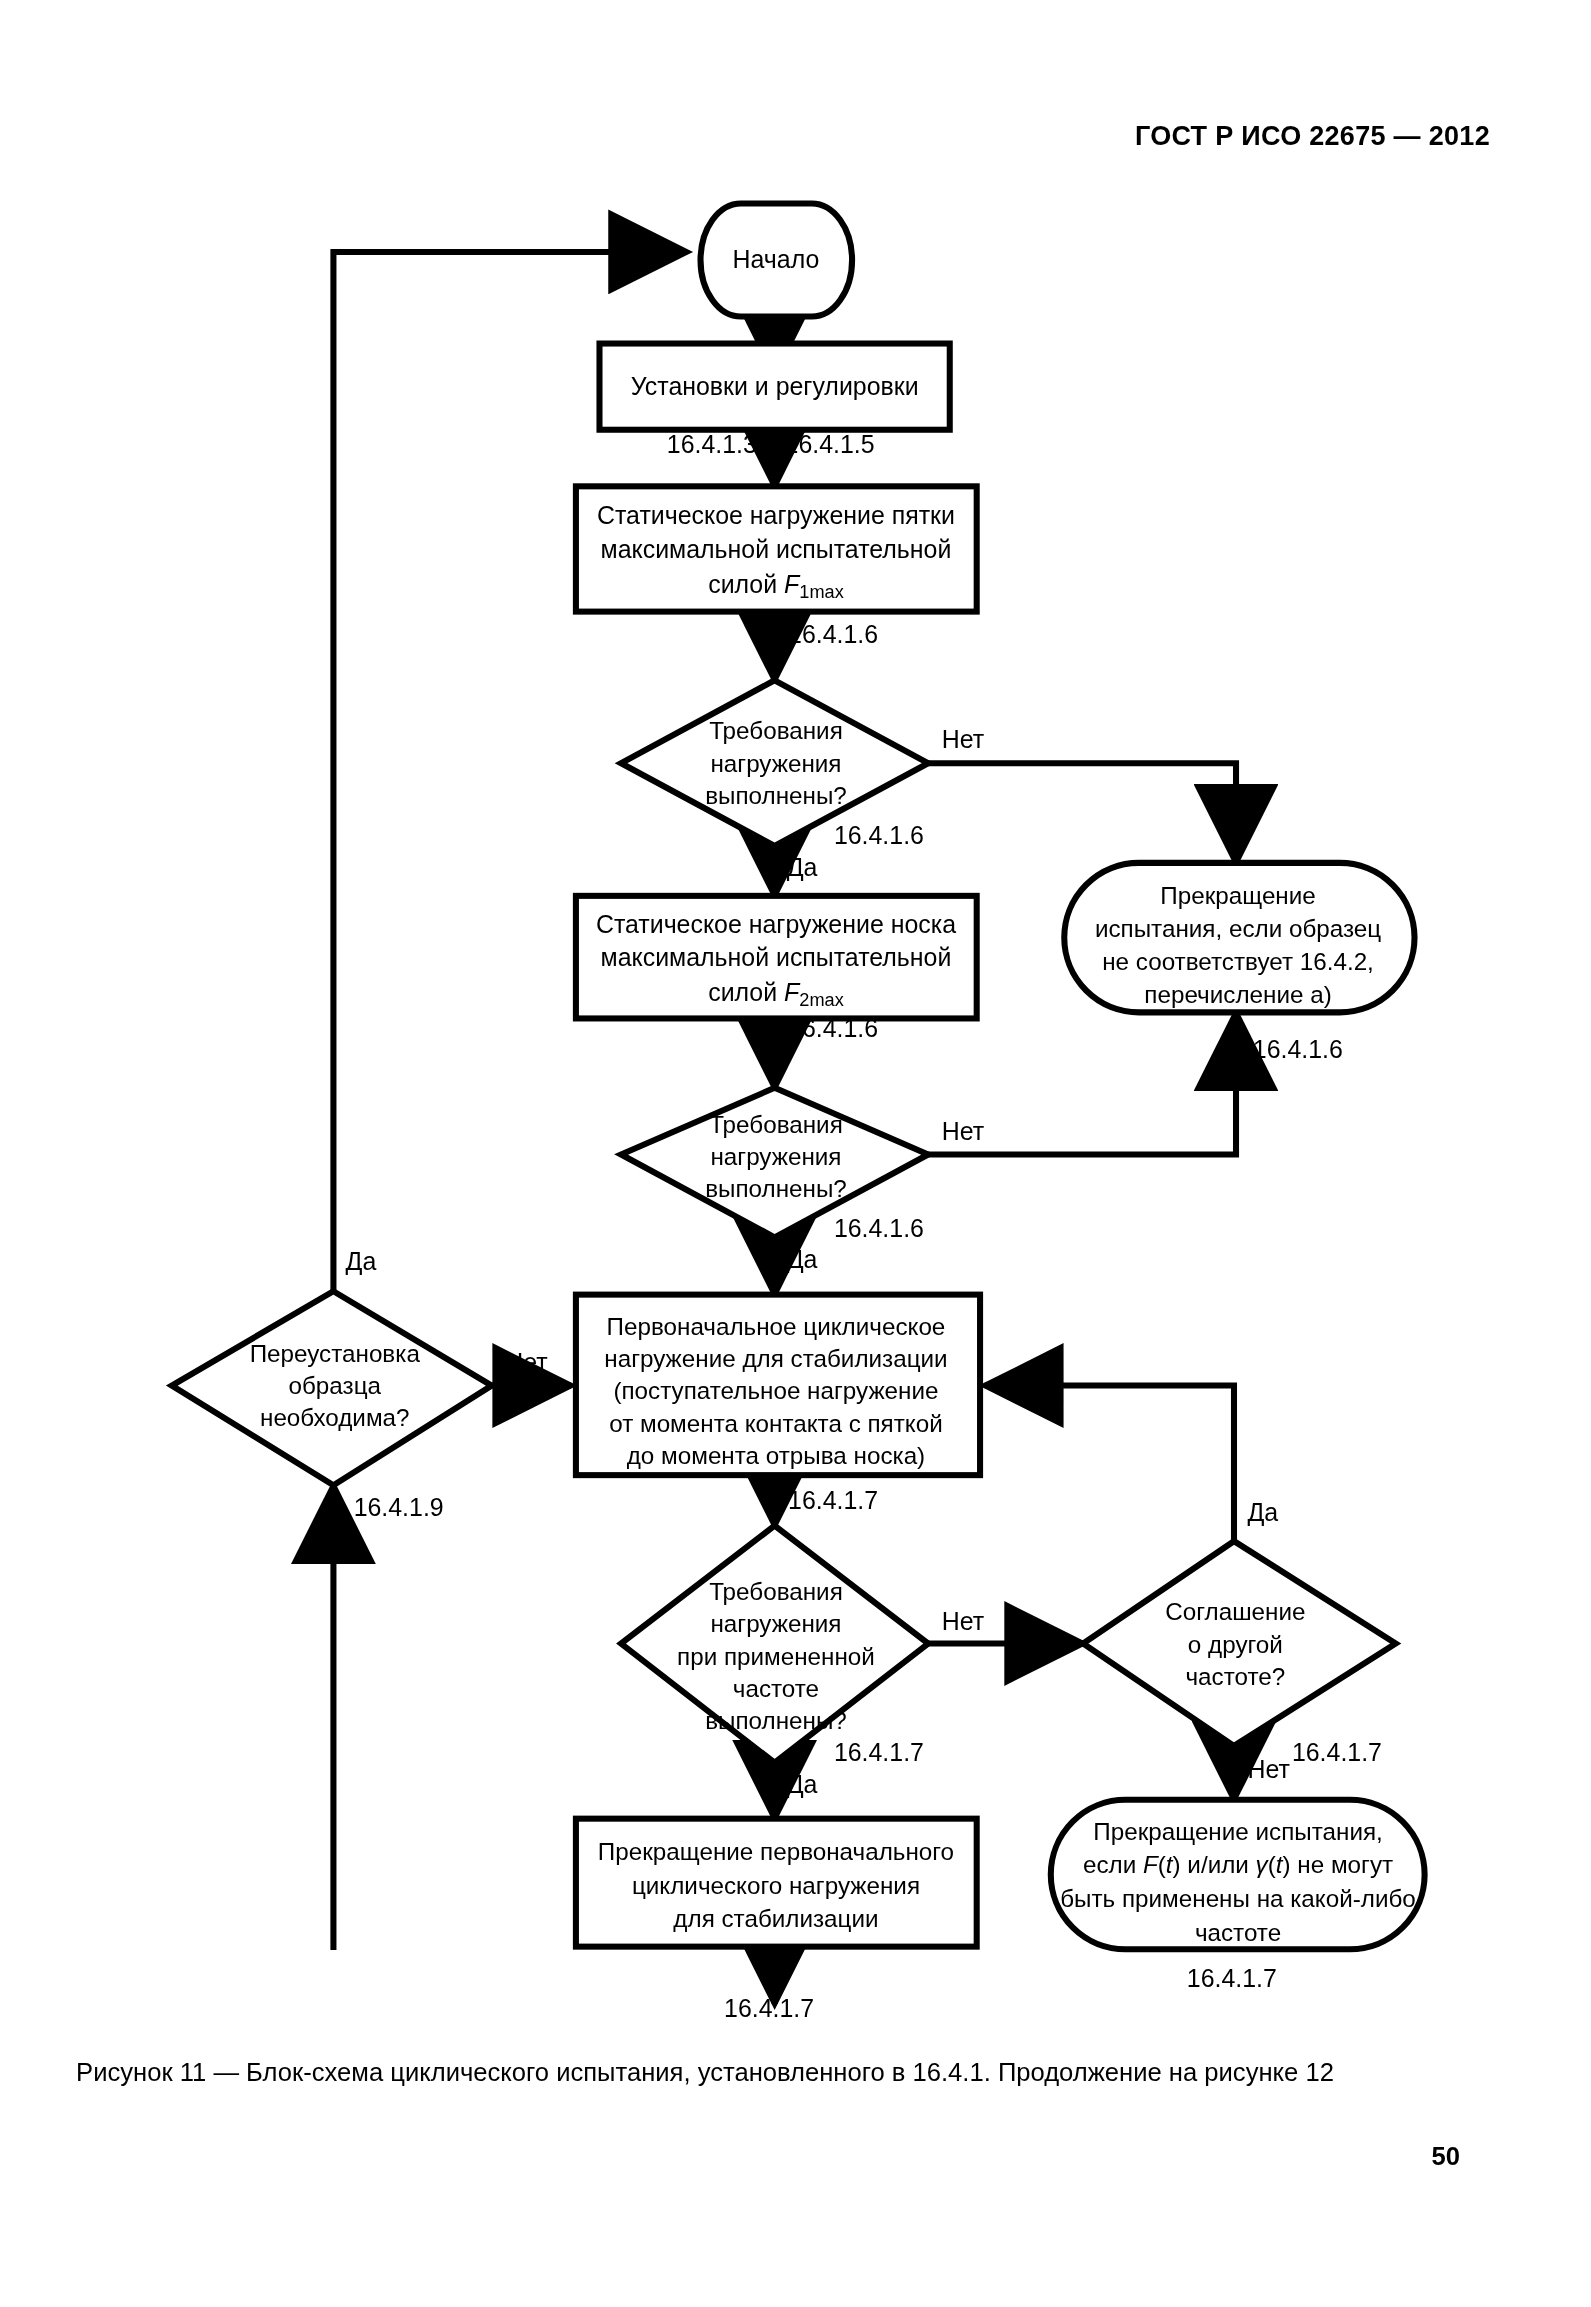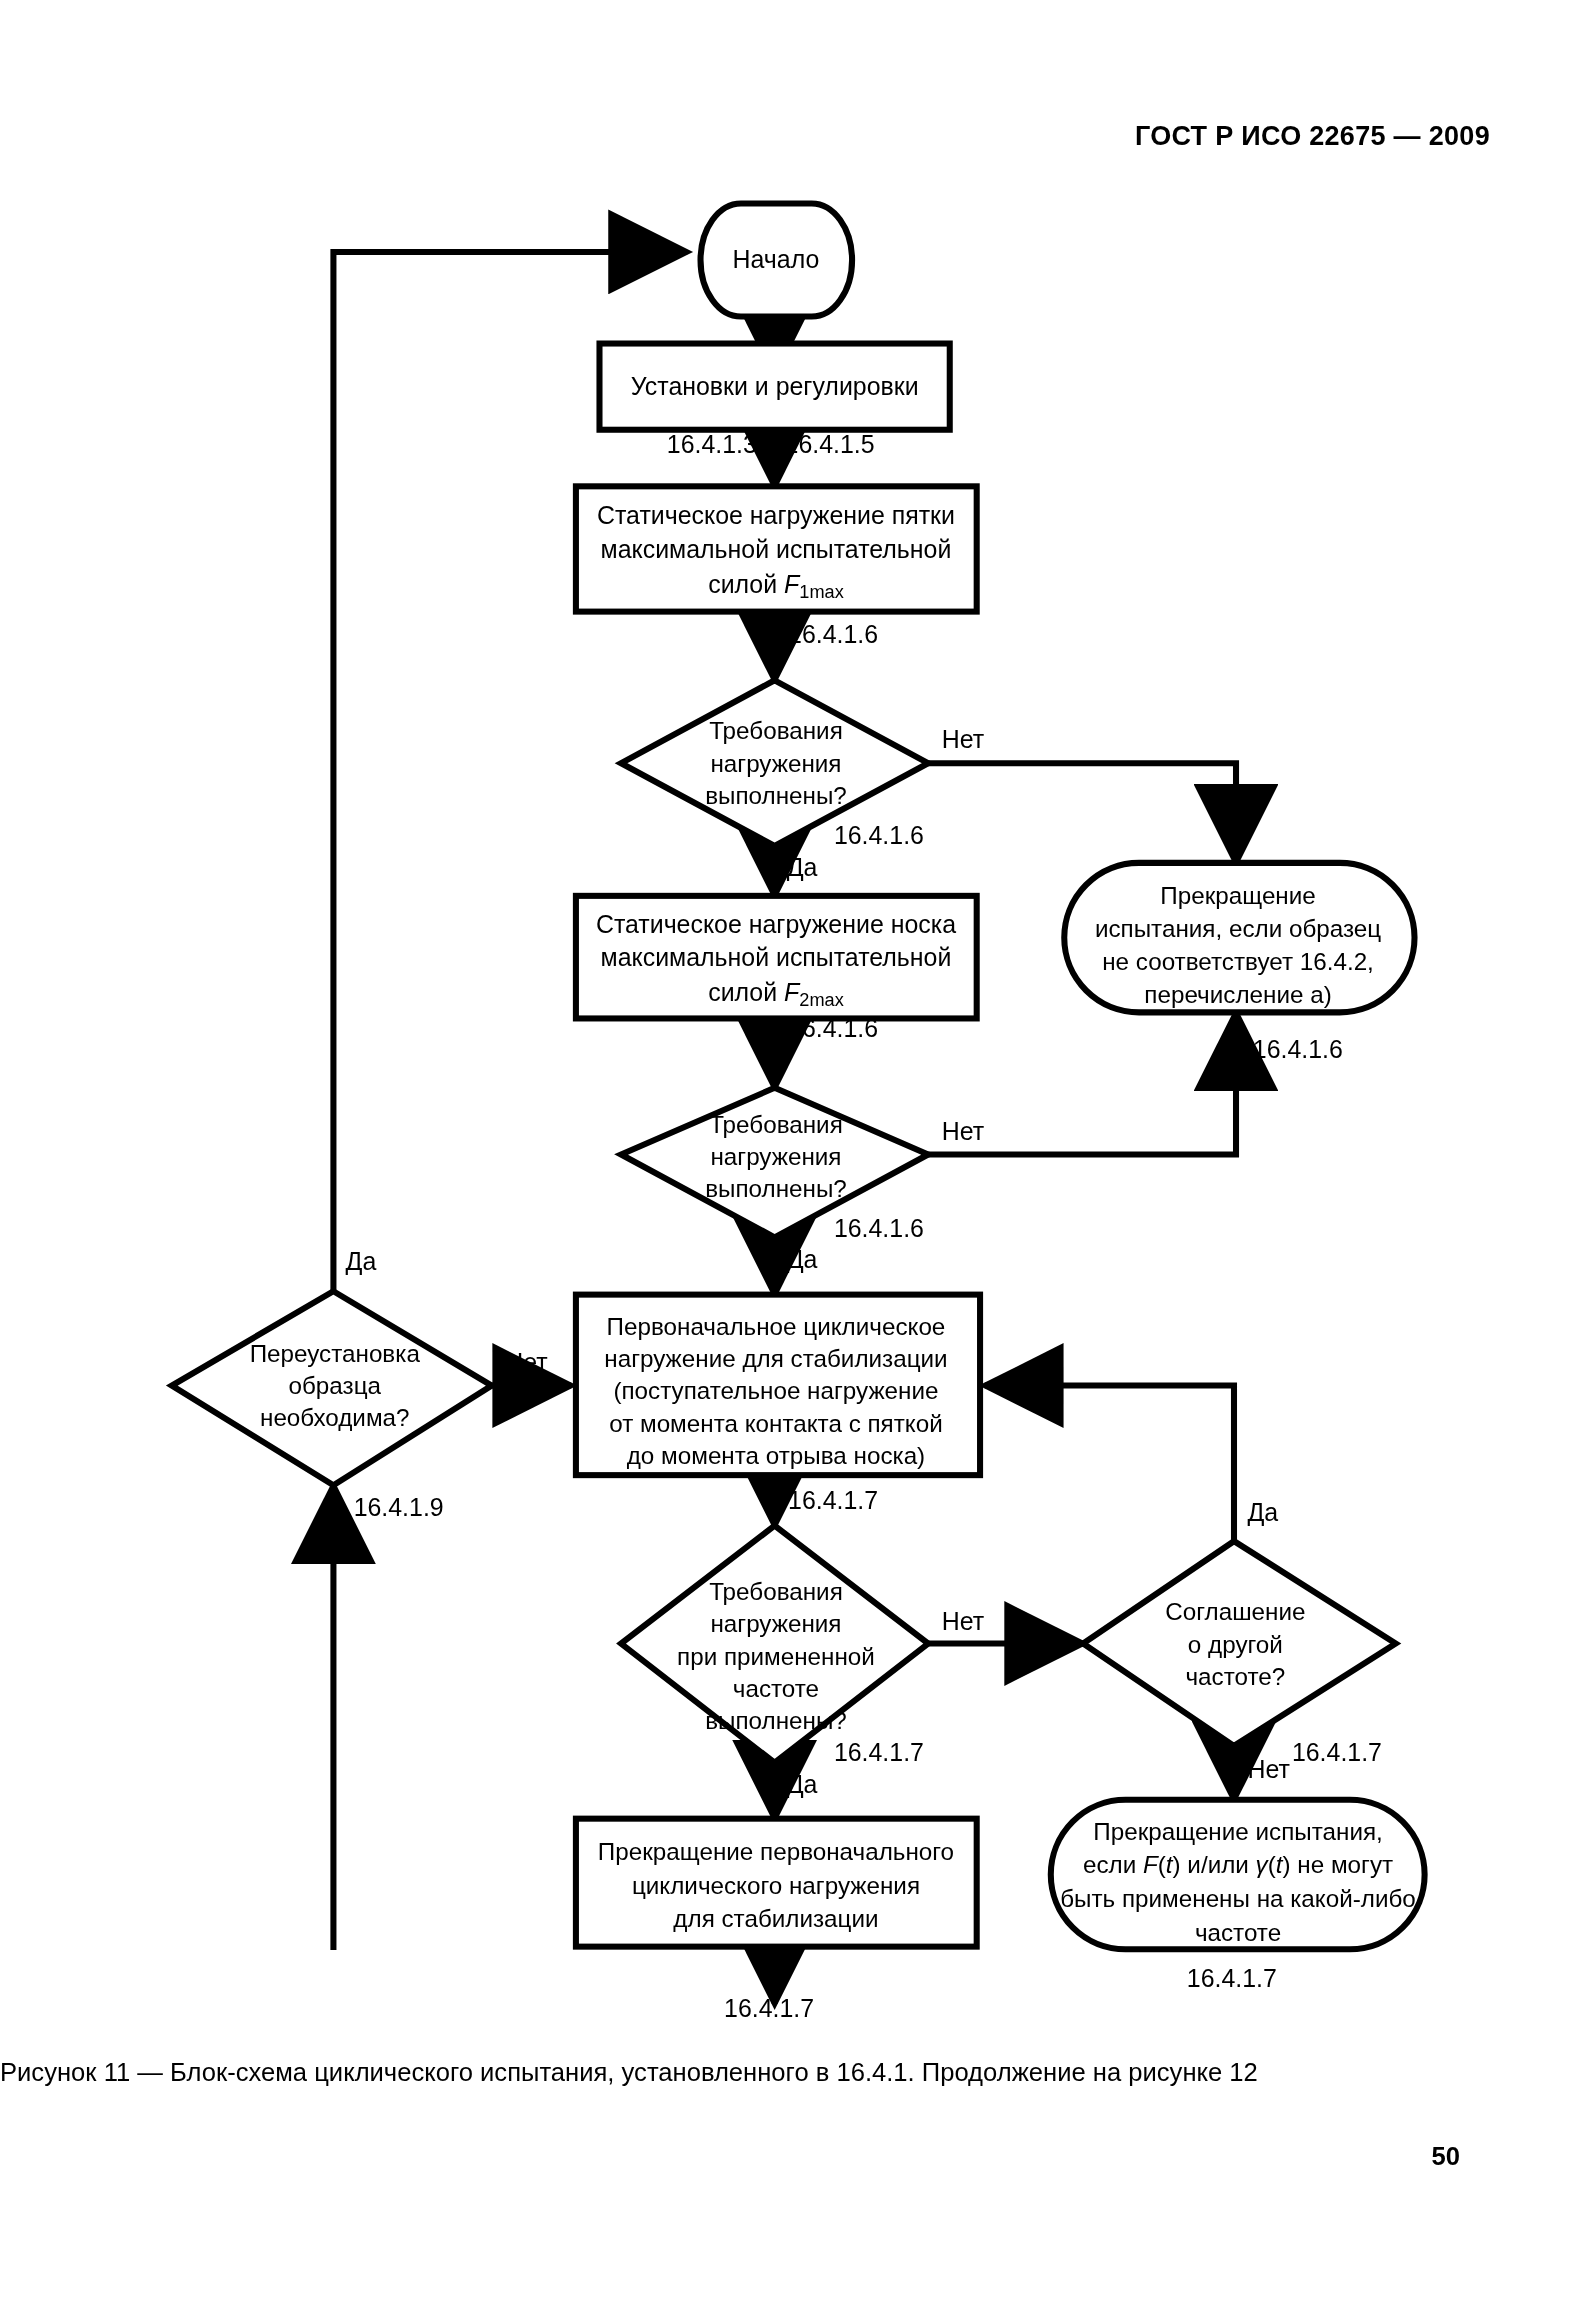"ГОСТ Р ИСО 22675 —" div { text: 2009 -> 2012 }
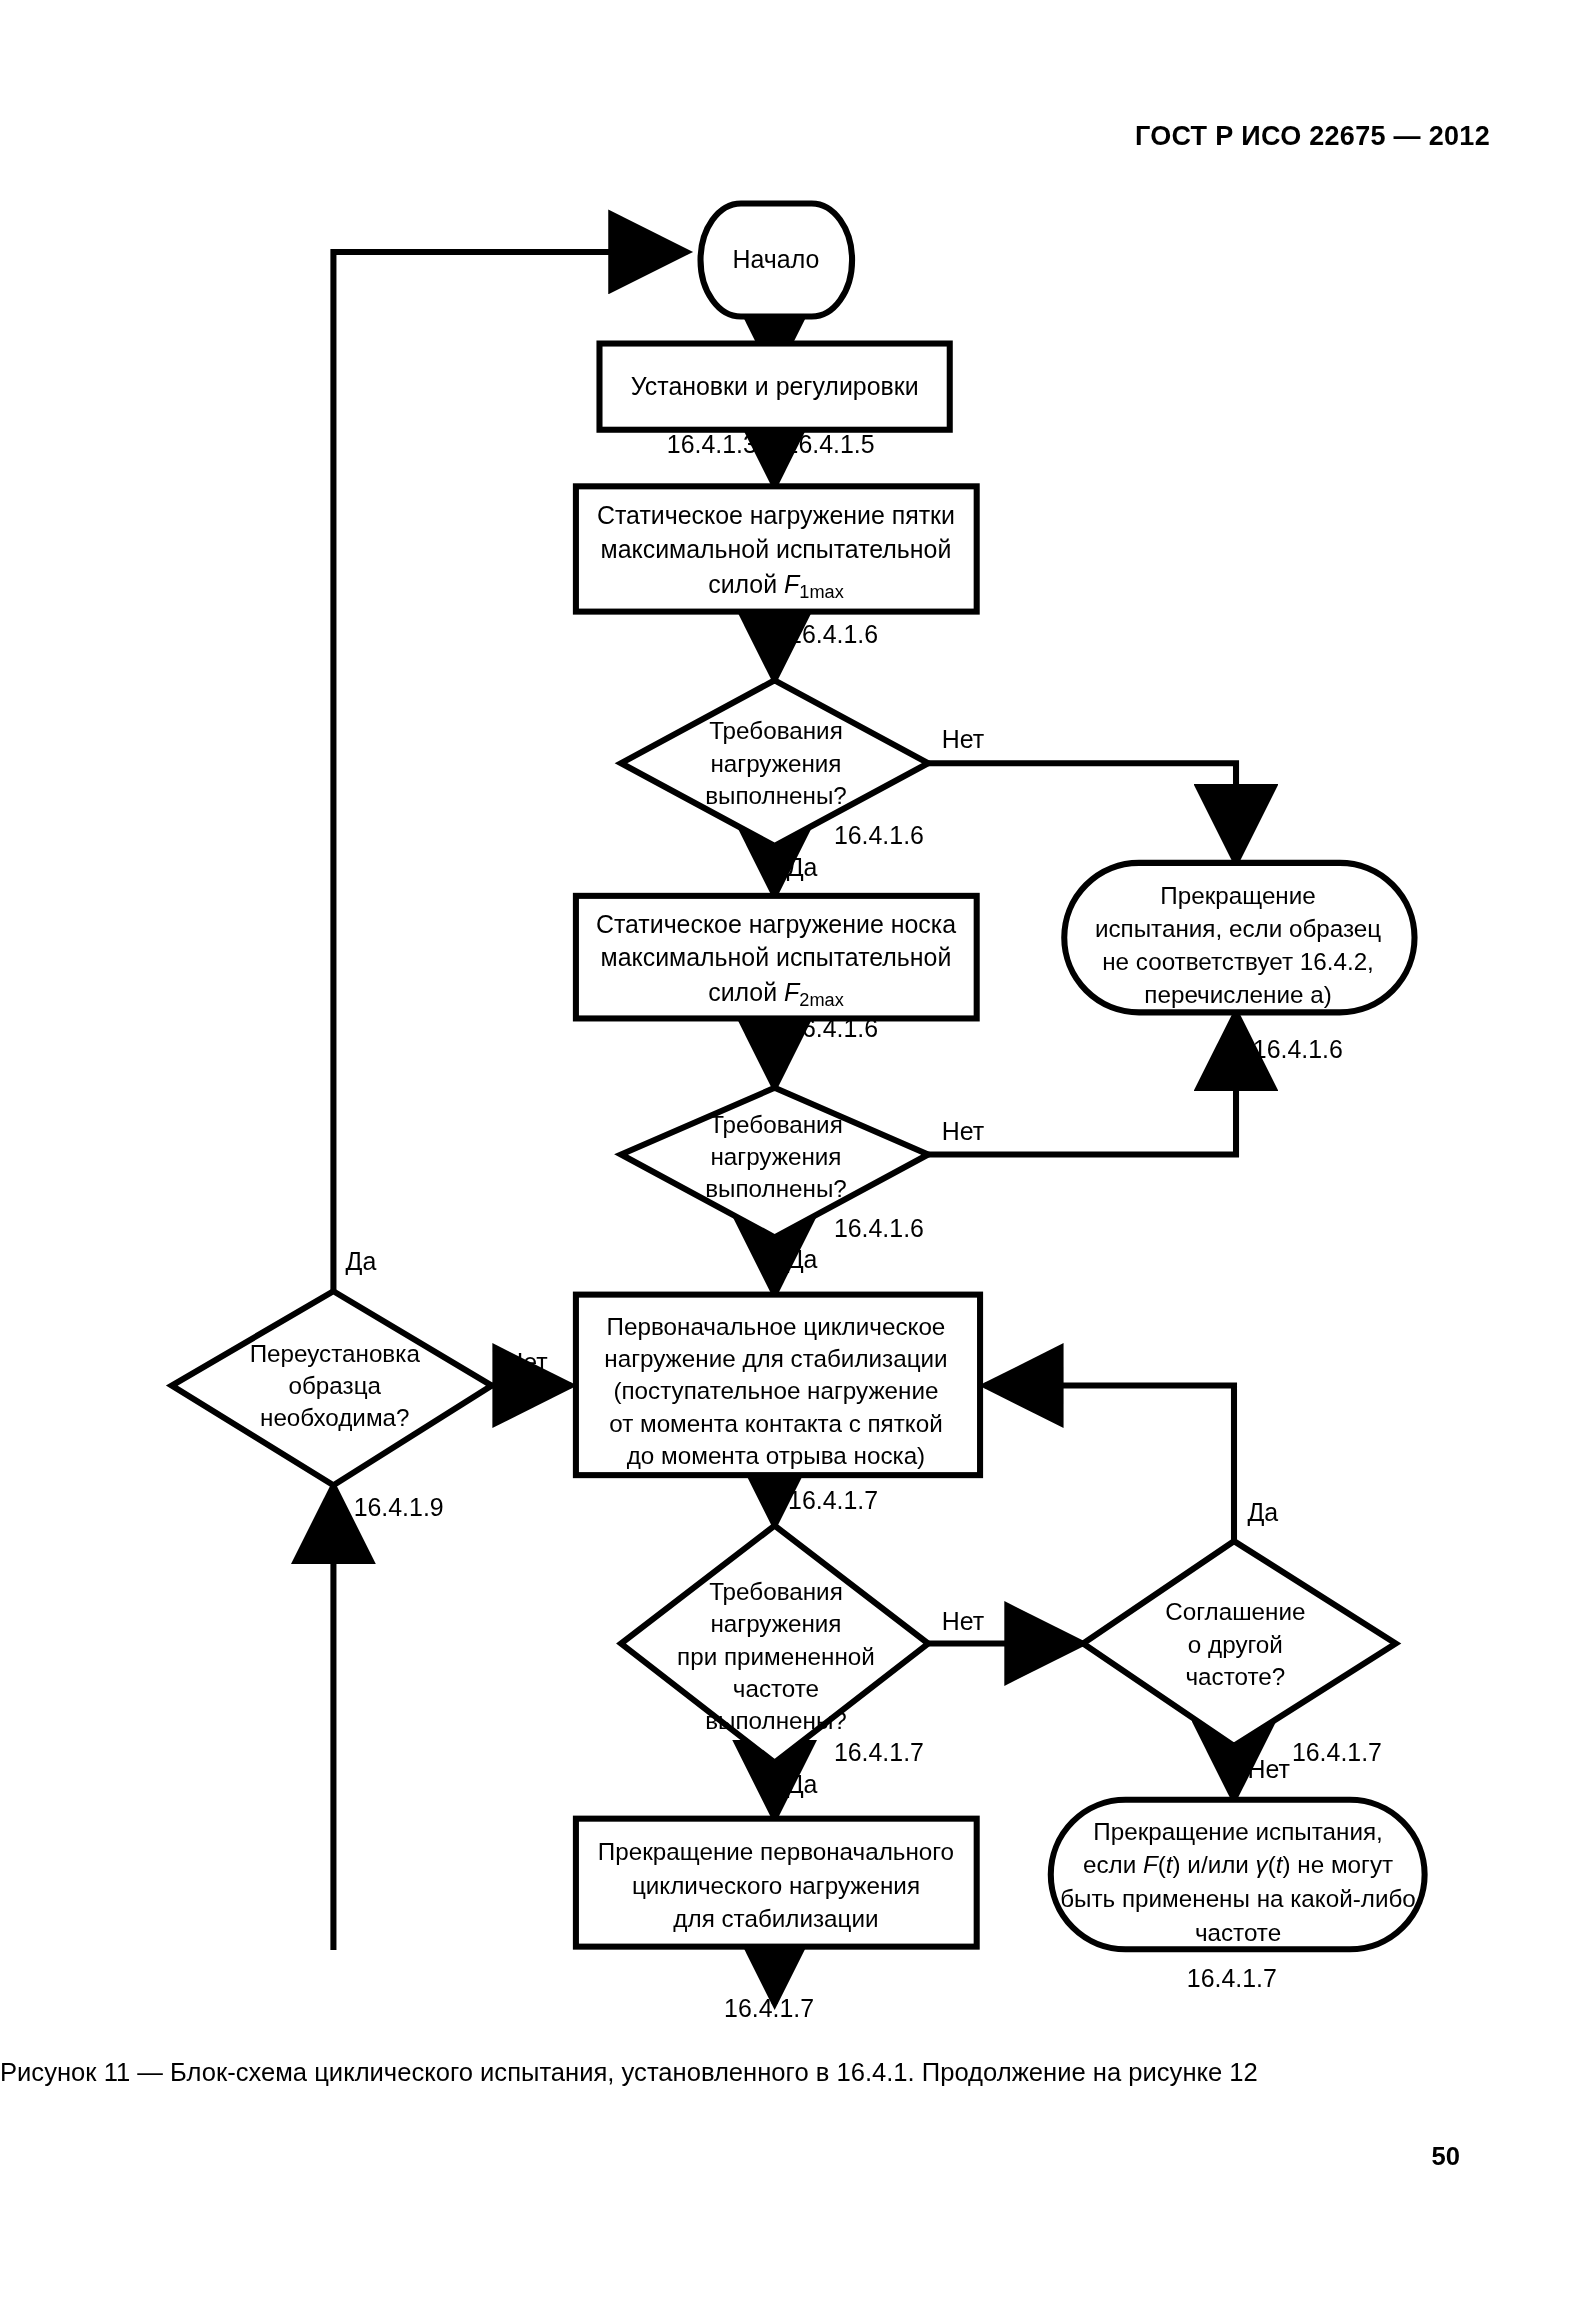"Рисунок 11 — Блок-схема циклического" #caption { text-align: left -> center }
